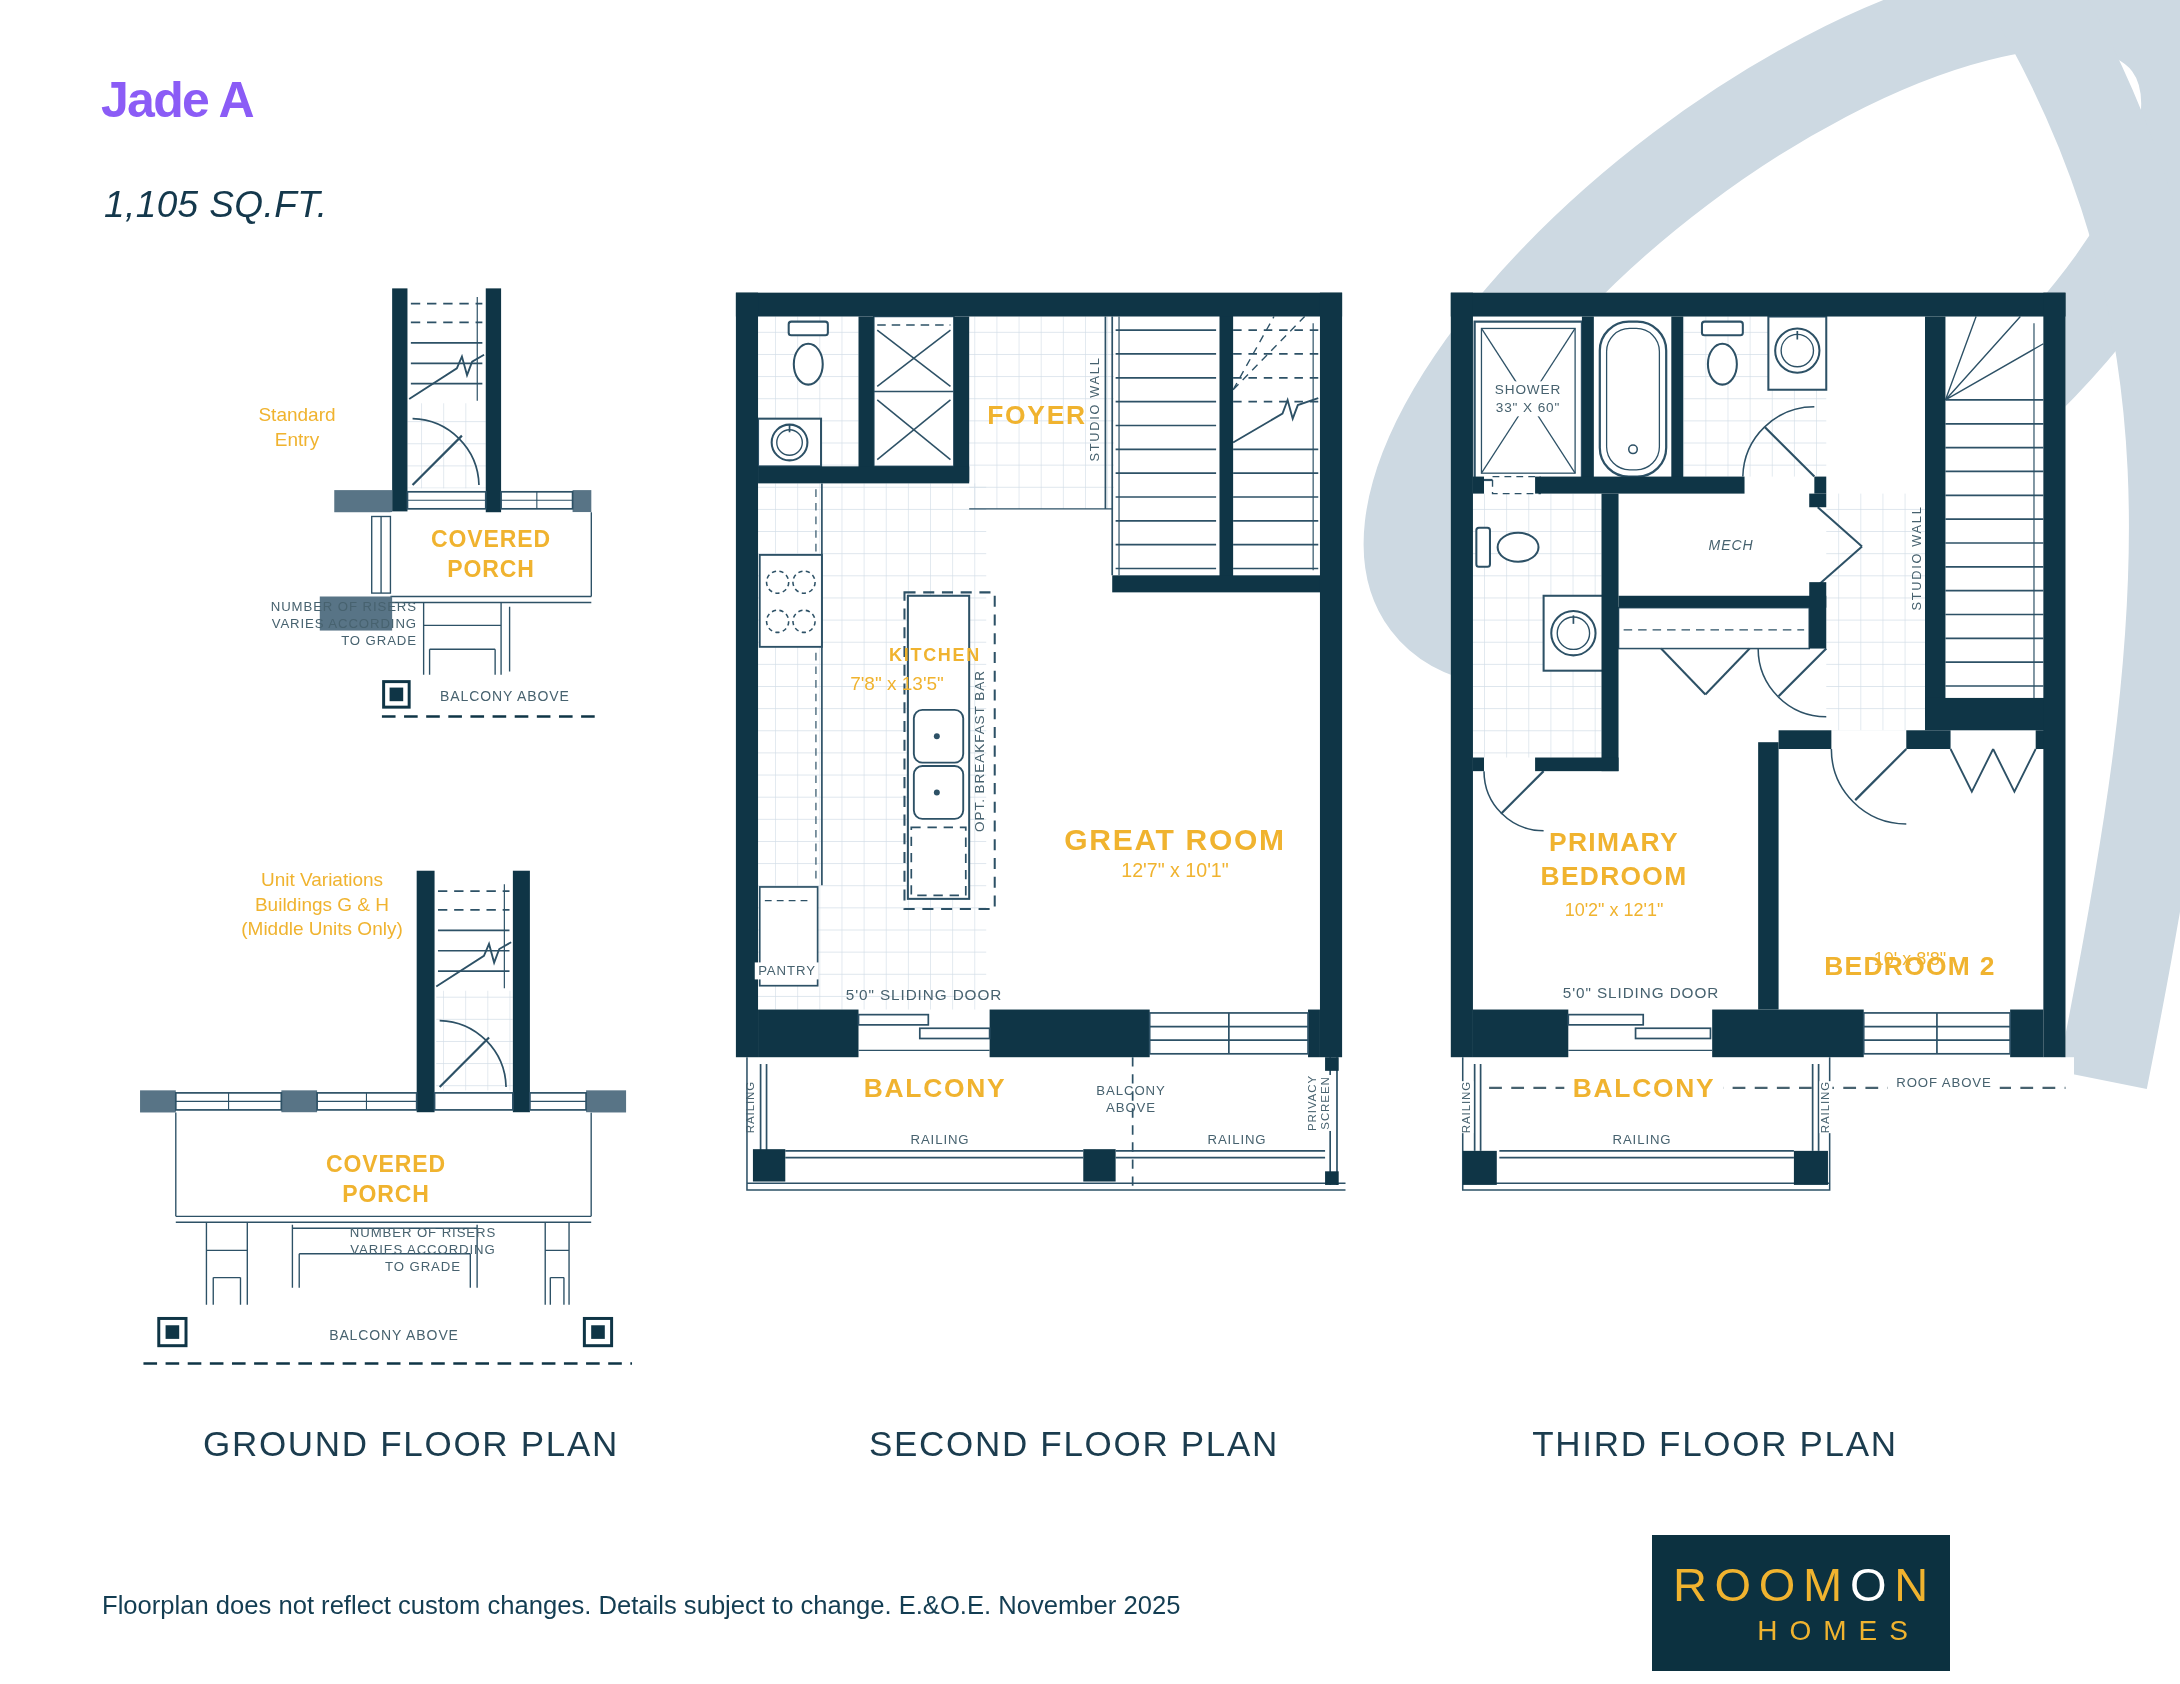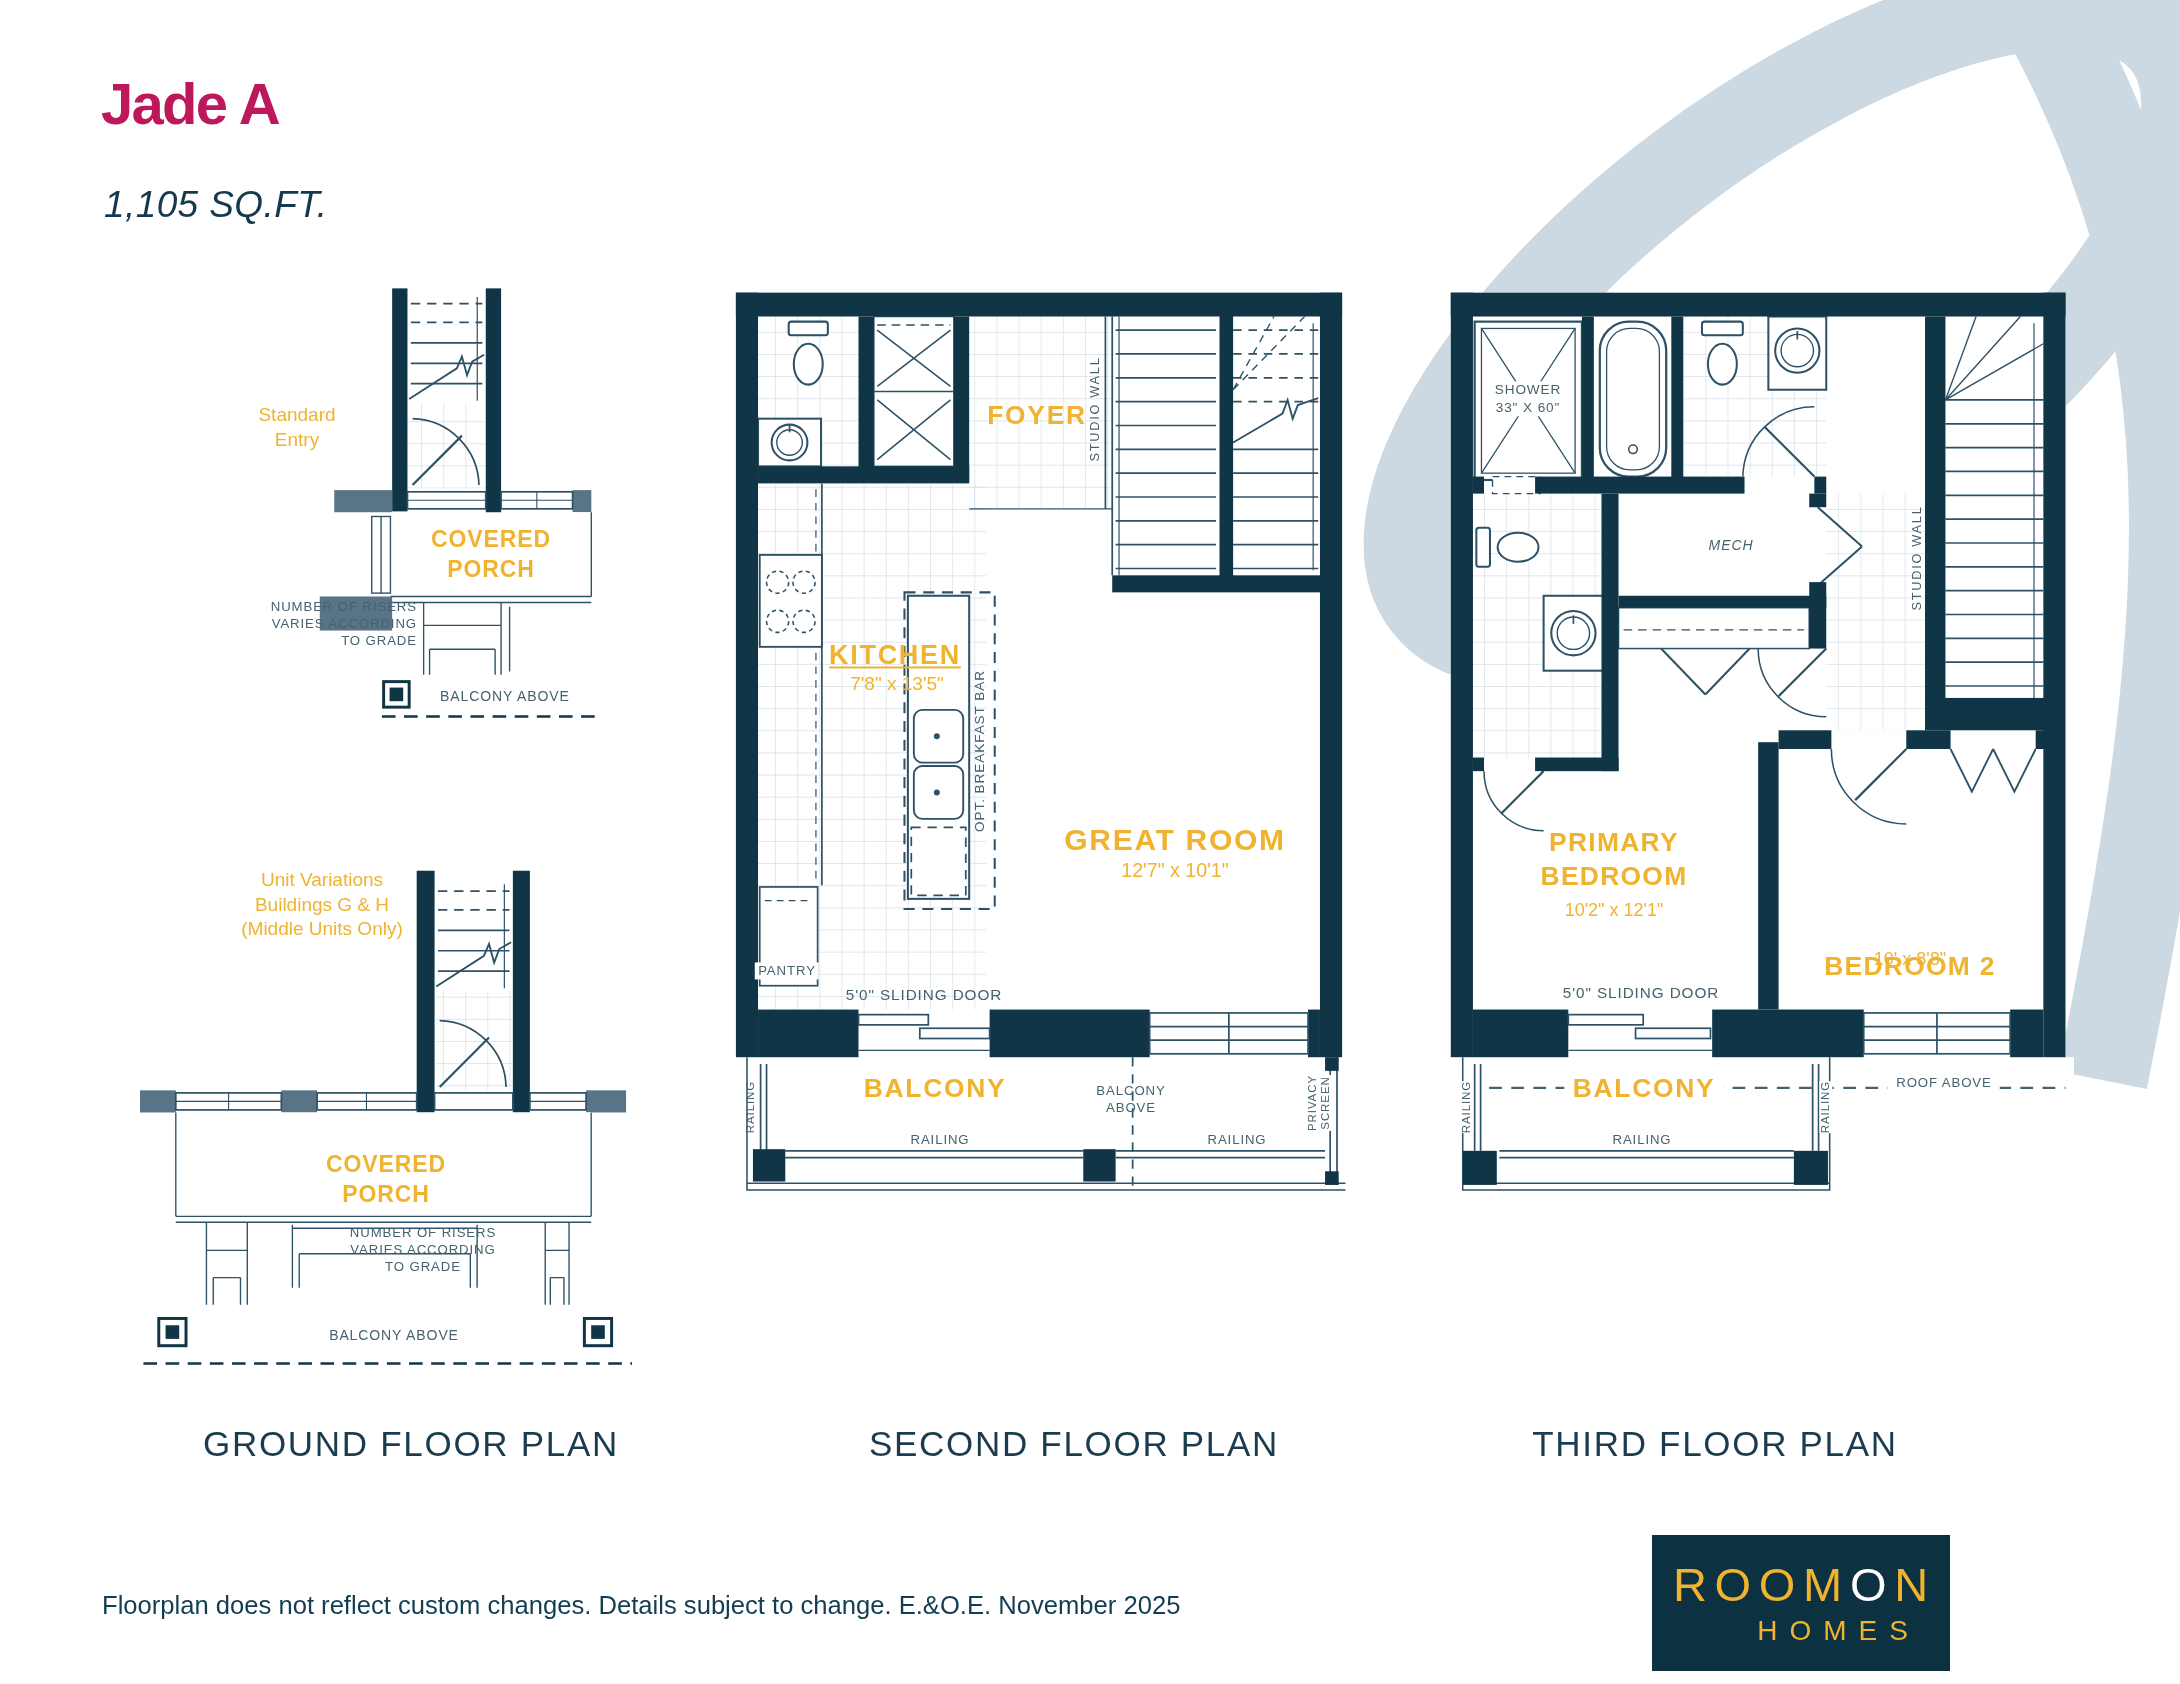"Jade A" #title { color: #be185d -> #8b5cf6; font-size: 58px -> 50px }
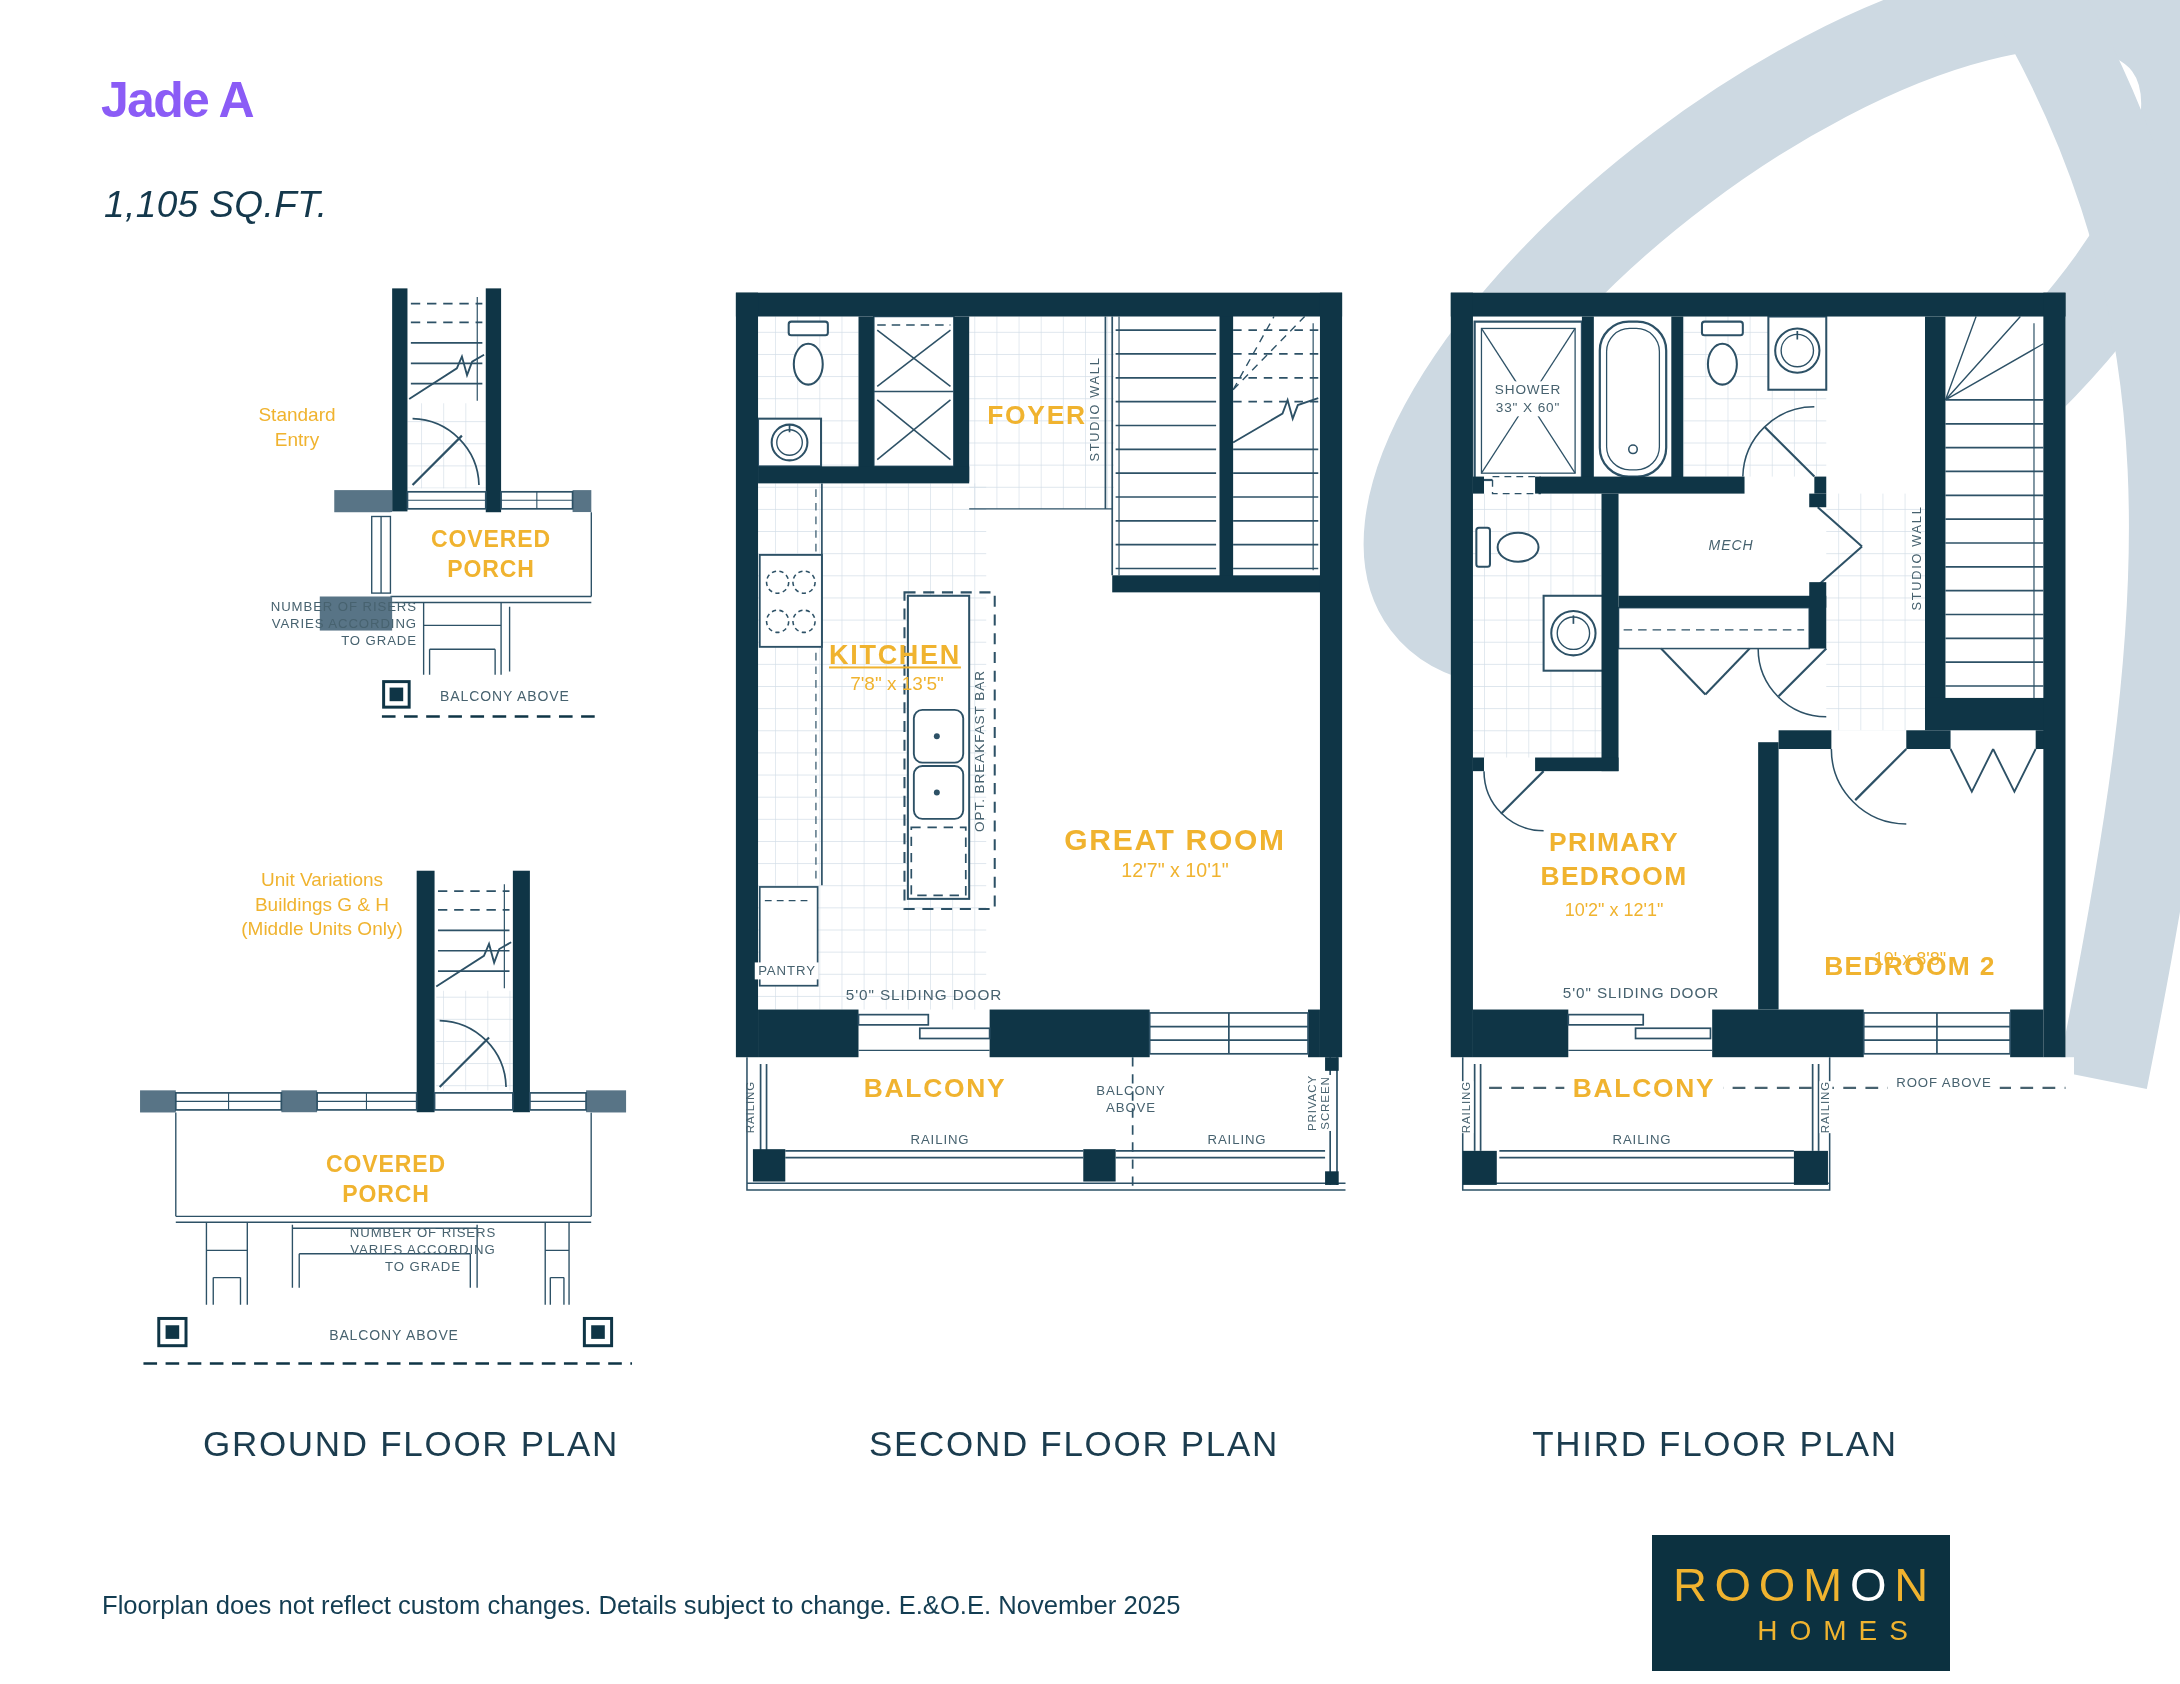"KITCHEN" div.lbl { font-size: 27px -> 18px; left: 895px -> 935px; text-decoration: underline -> none }
